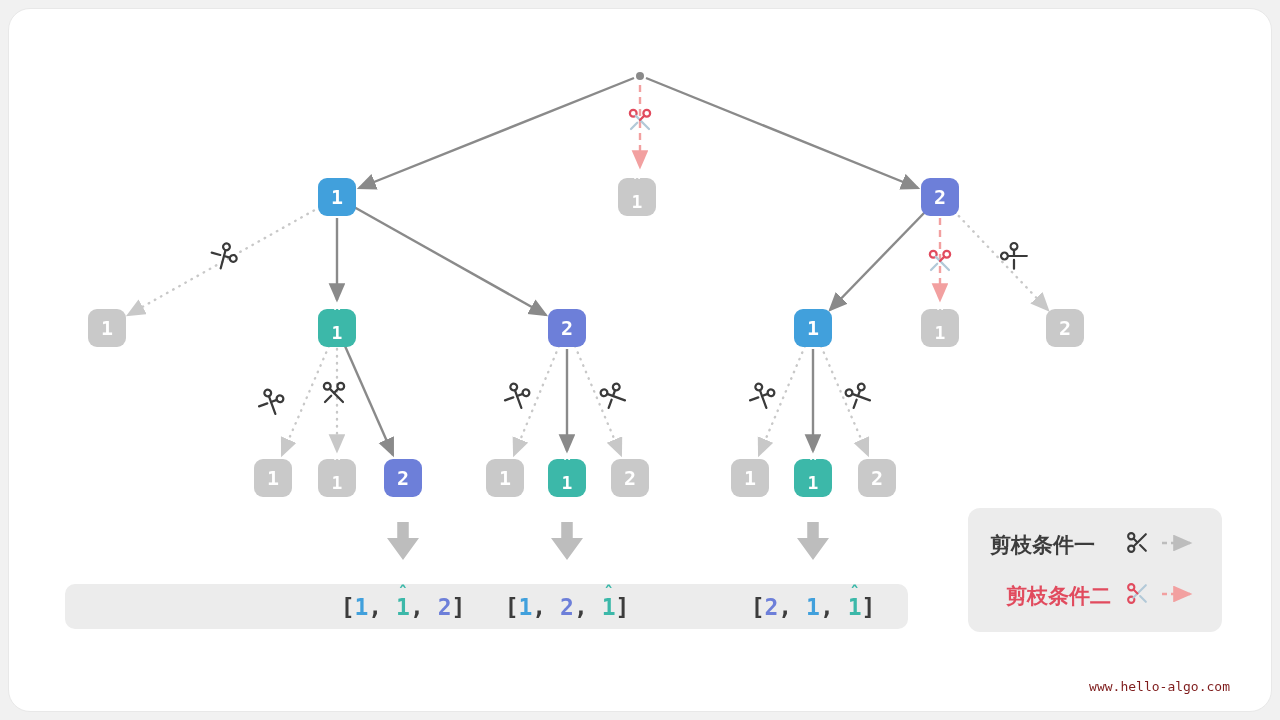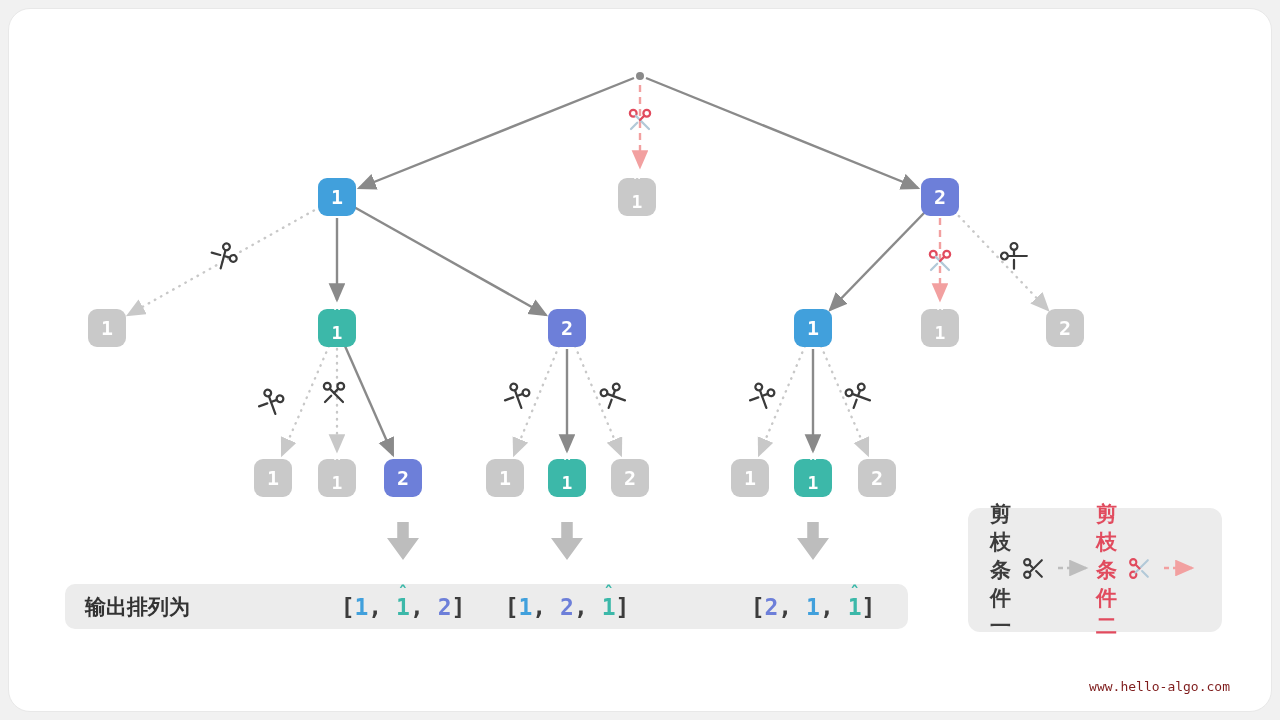"剪枝条件一" .legend { flex-direction: row -> column }
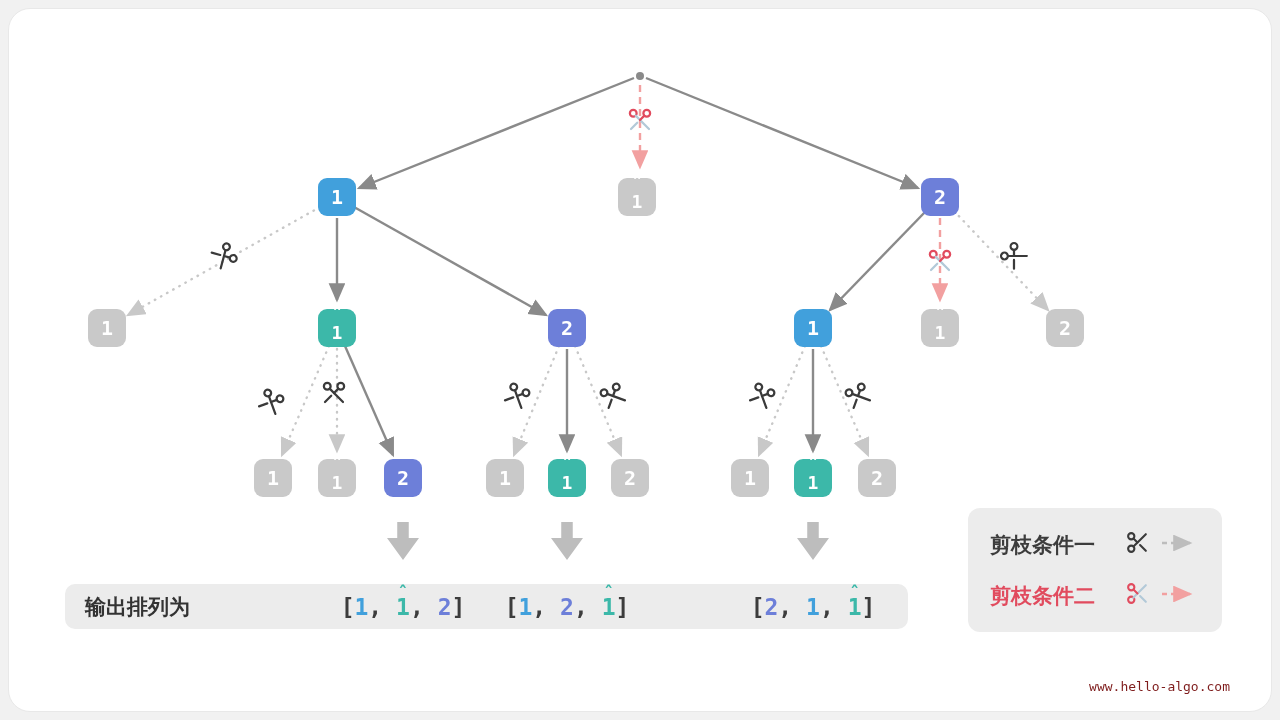"输出排列为" div.output-label { html: <div>输出排列为</div> -> none }
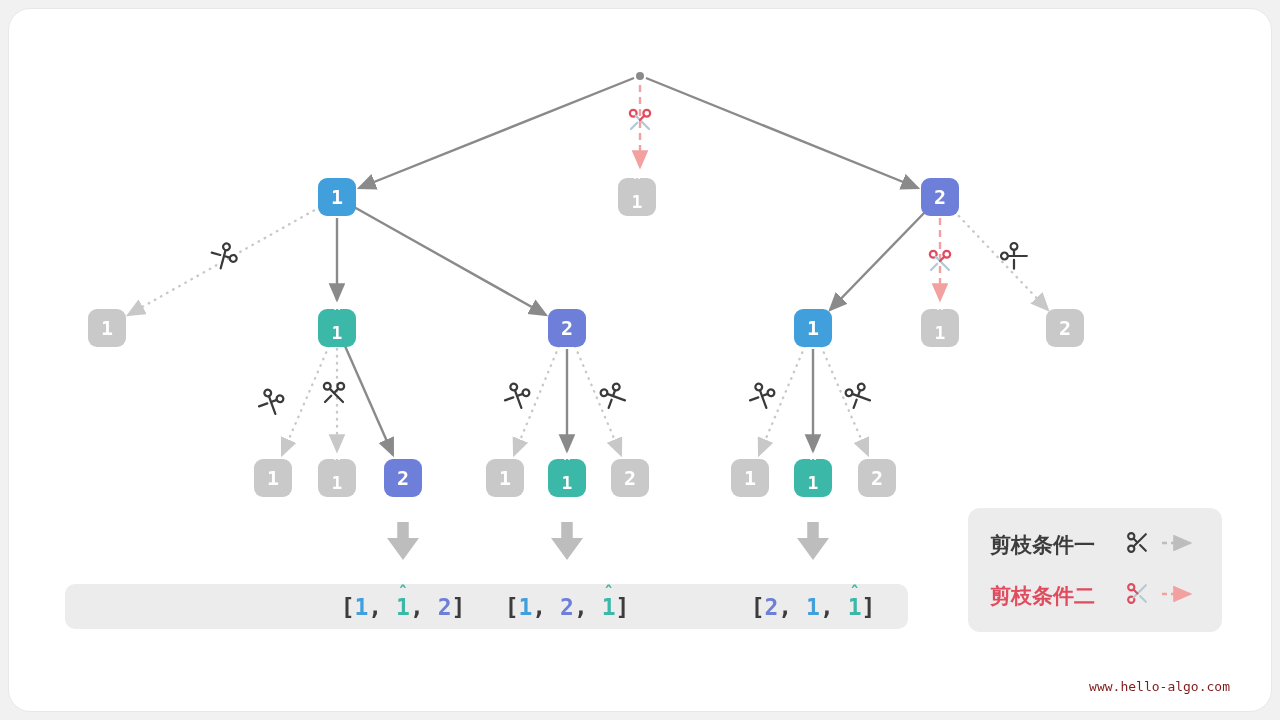"剪枝条件二" .legend-row.two .legend-label { margin-left: none -> 16px }
